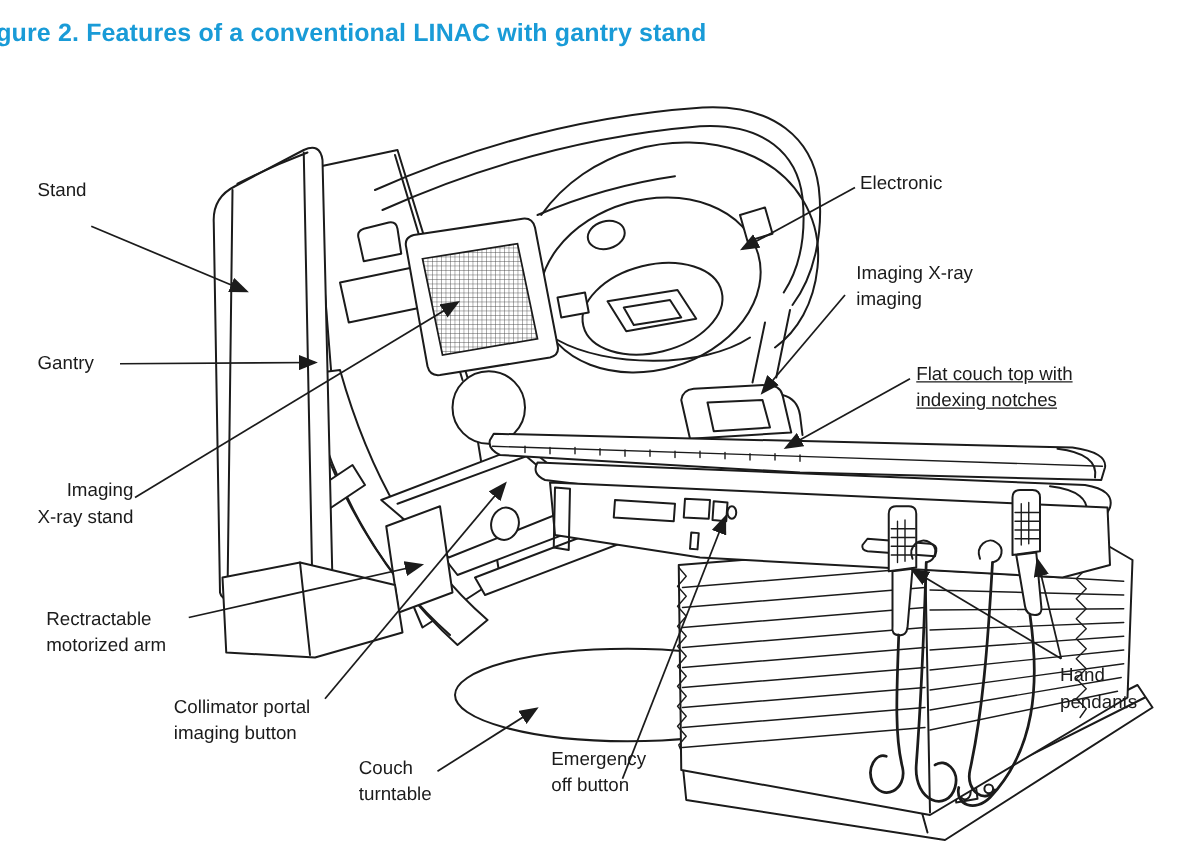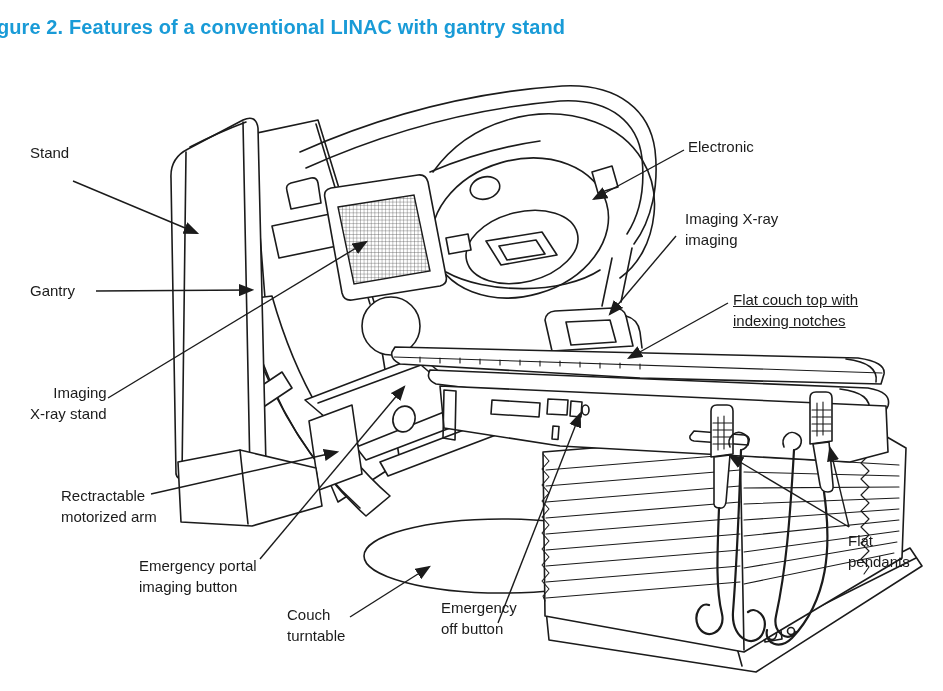"Rectractable" div.lbl { margin-left: 24px -> none }
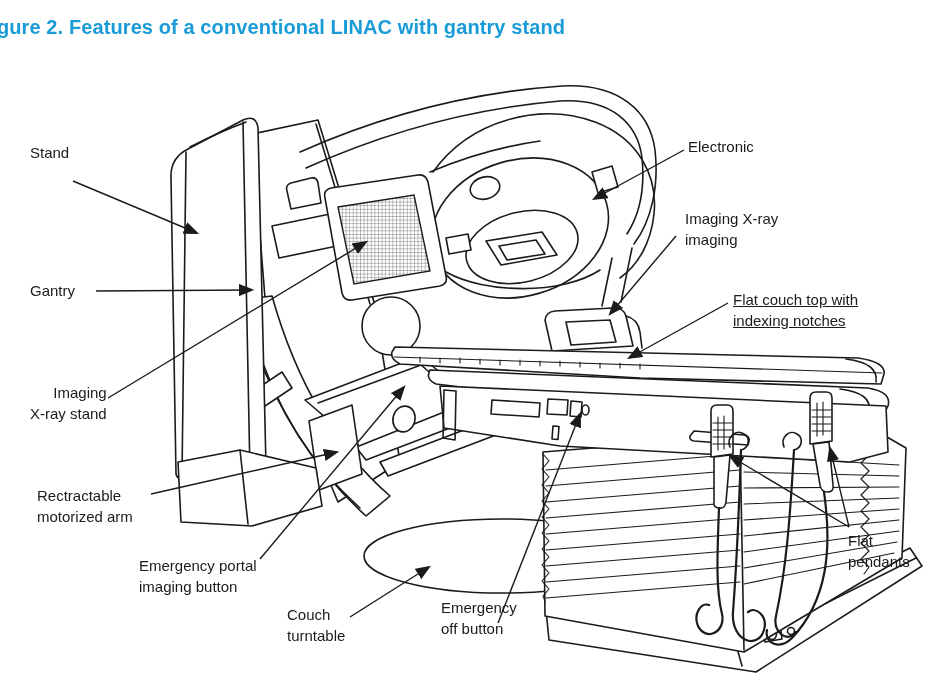"Flat" div { text: Flat -> Hand }
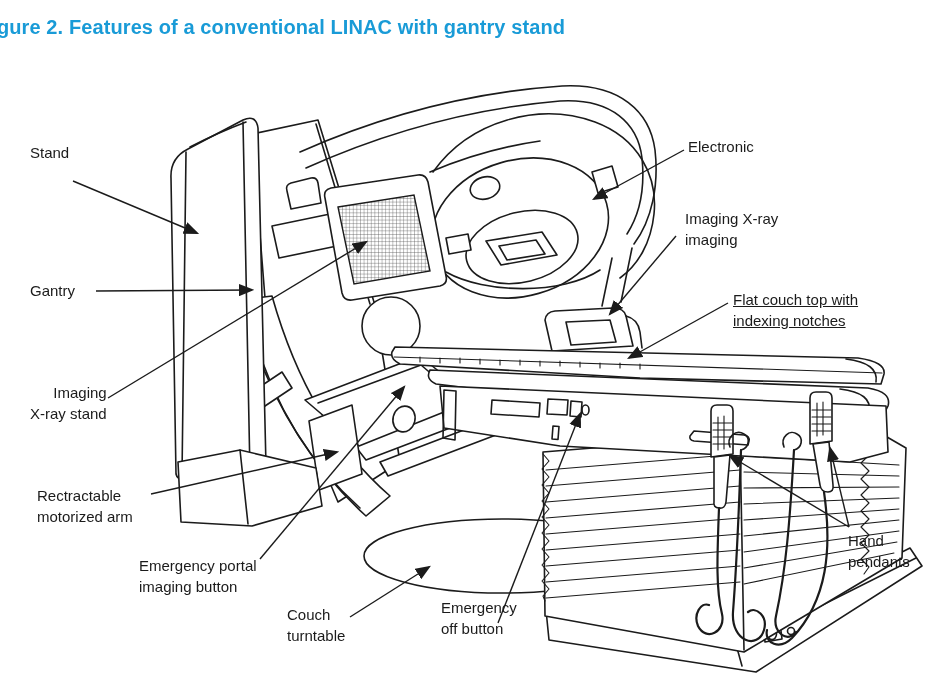"Emergency portal" div { text: Emergency -> Collimator }
